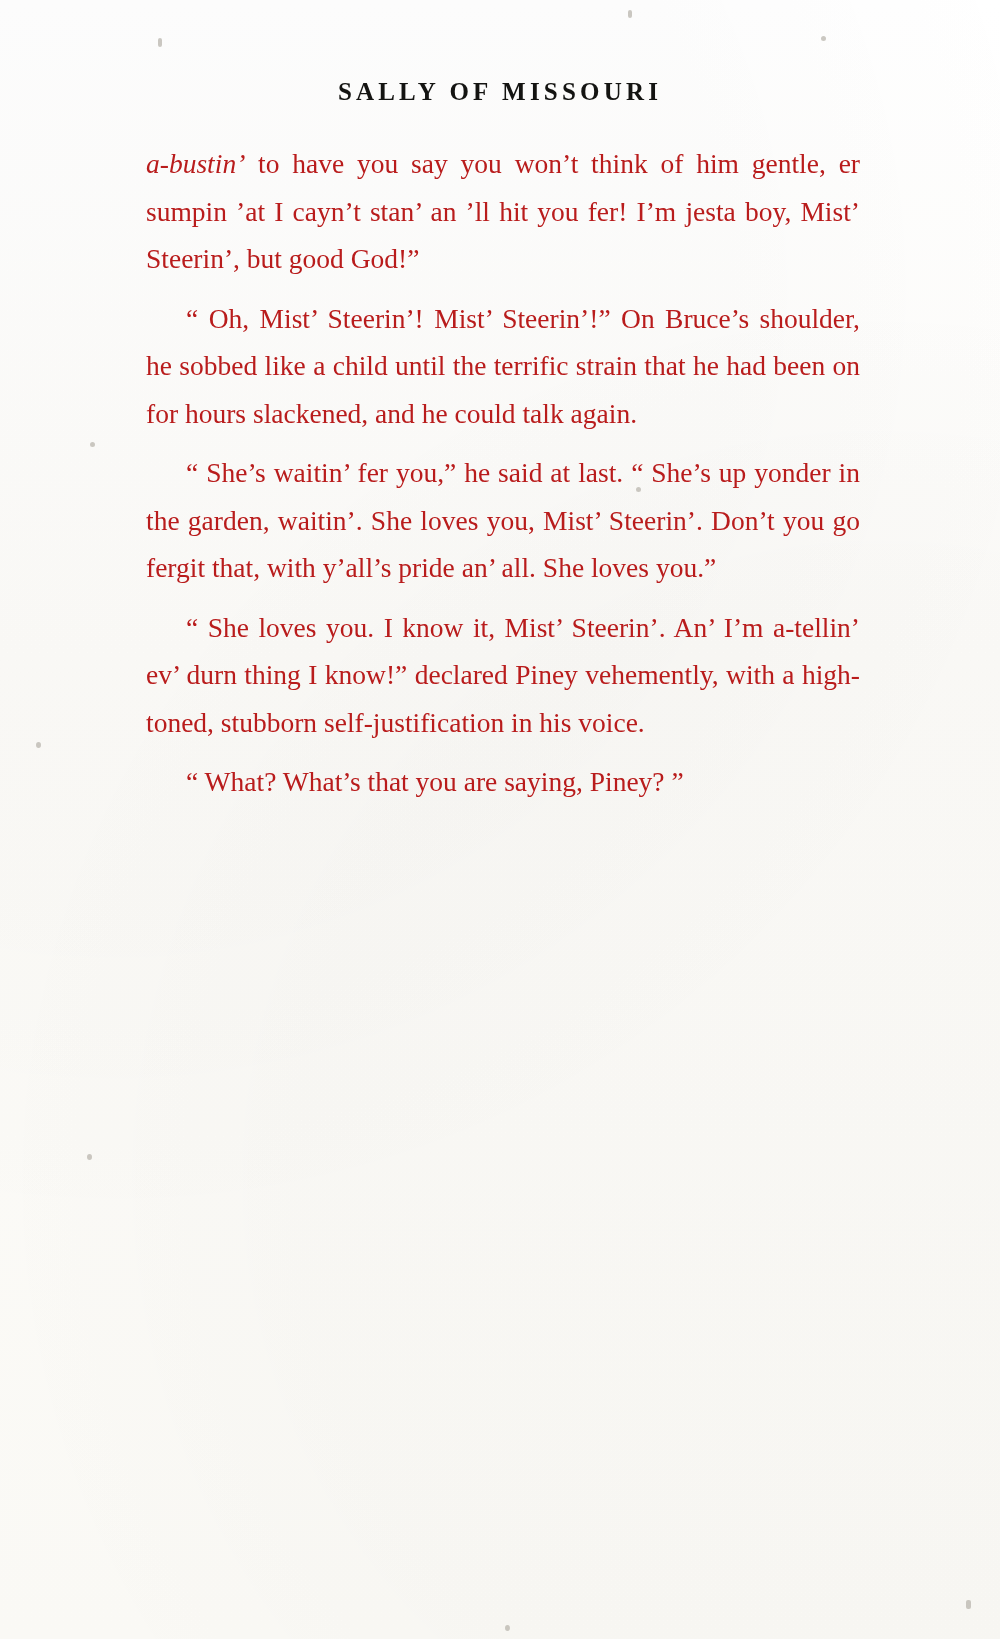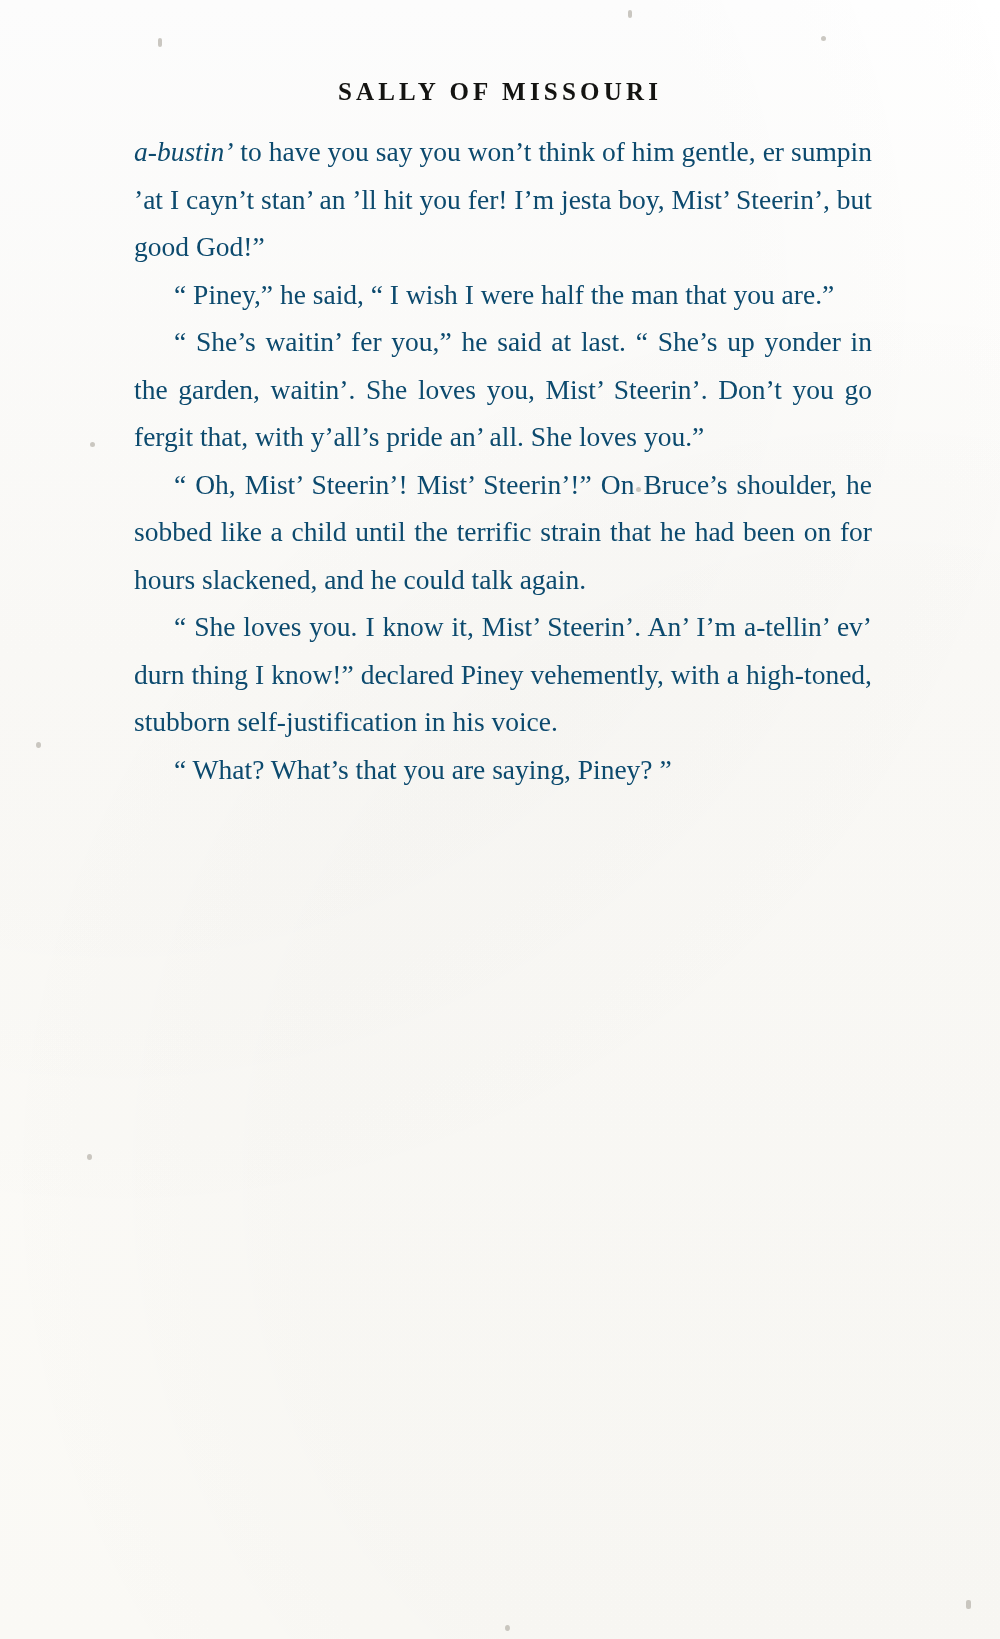"a-bustin’ to have you say" p { color: #0c4a6e -> #b91c1c; margin: 0 -> 12px }
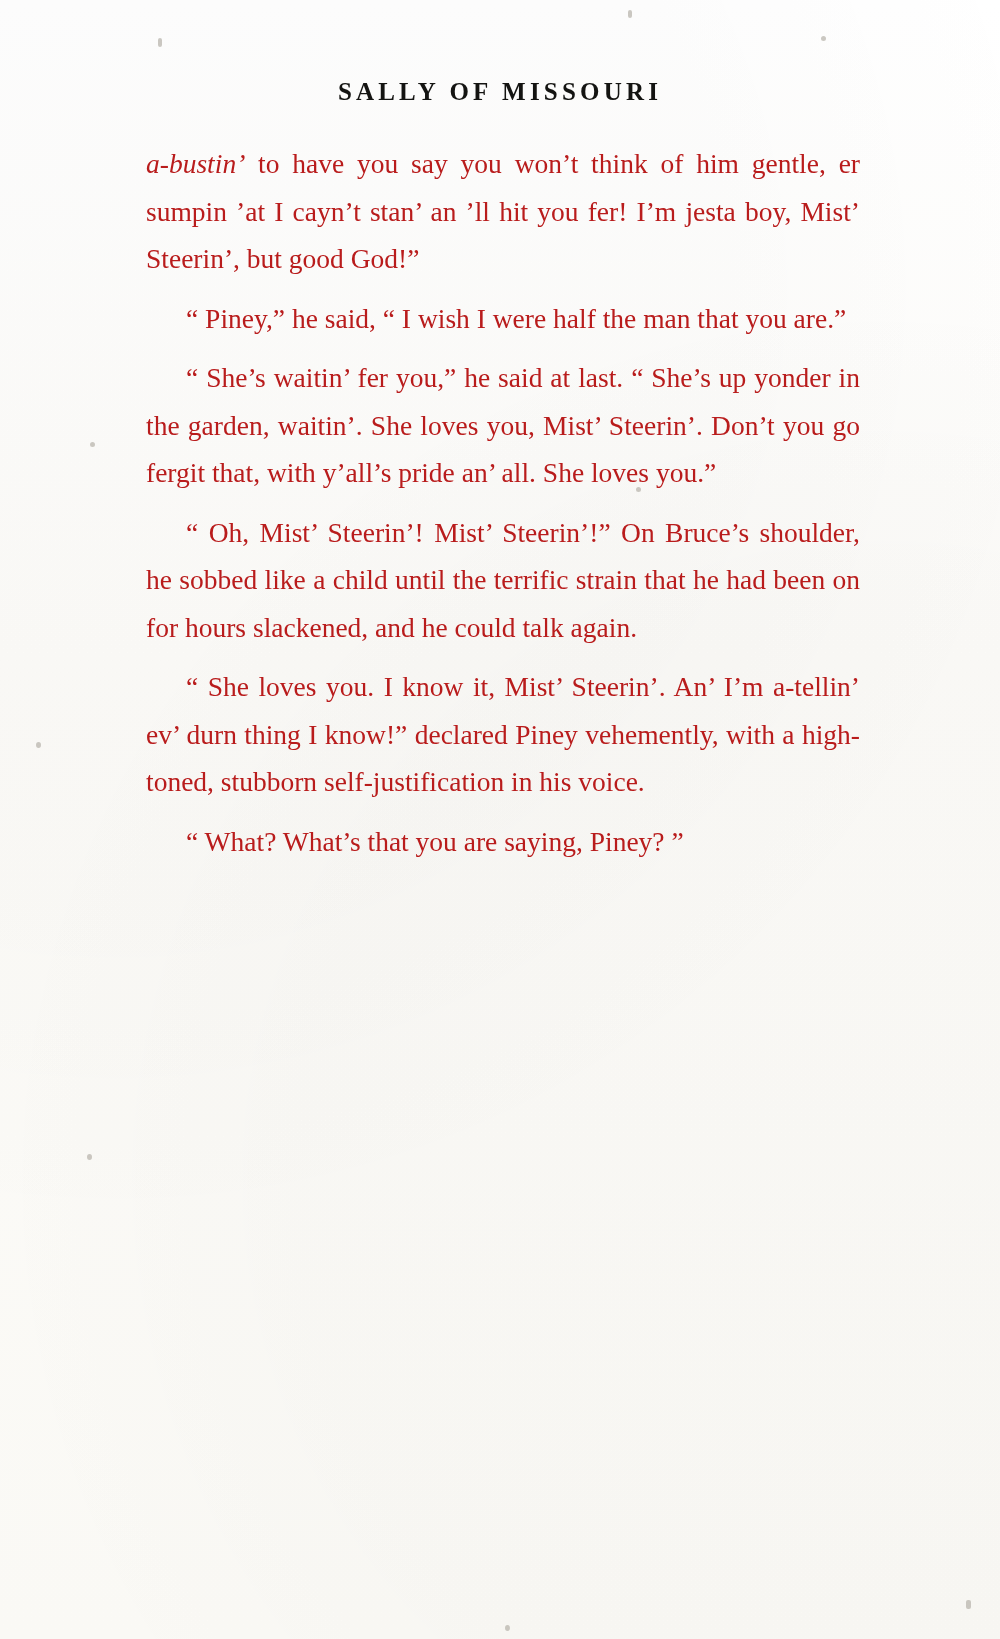"“ Piney,” he said, “" p.indent { html: <p>“ Piney,” he said, “ I wish I were half the man that you are.”</p> -> none }
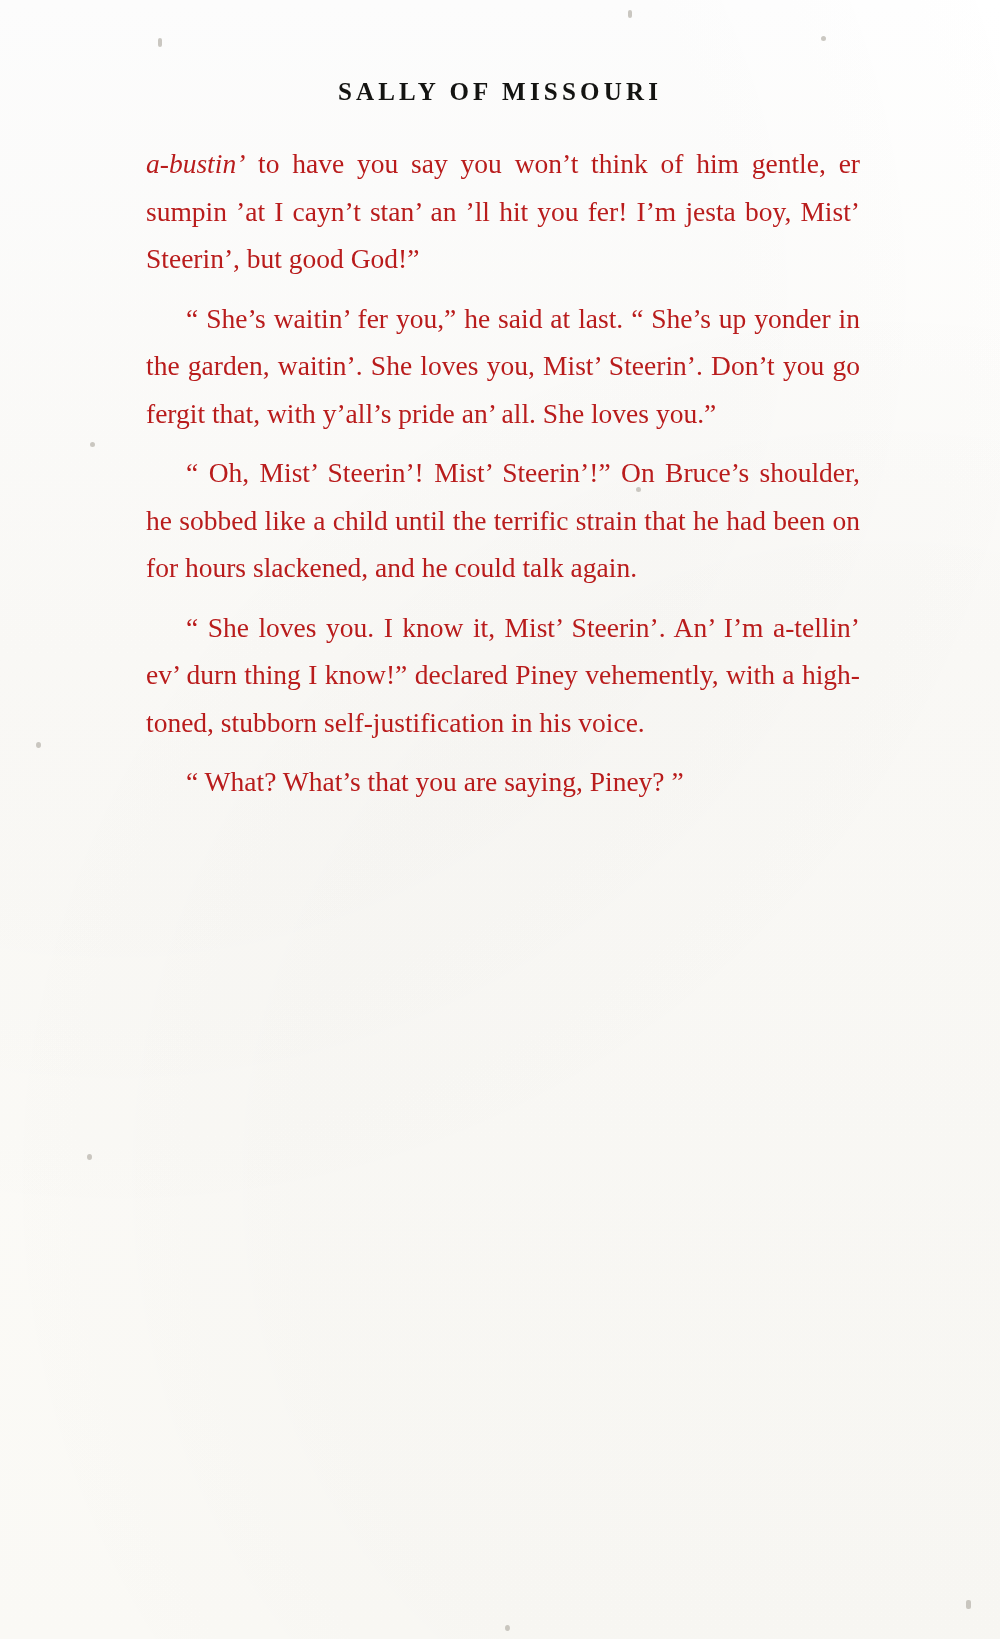"“ She’s waitin’ fer you,”" p.indent { order: before "“ Oh, Mist’ Steerin’! Mist’" -> after "“ Oh, Mist’ Steerin’! Mist’" }
